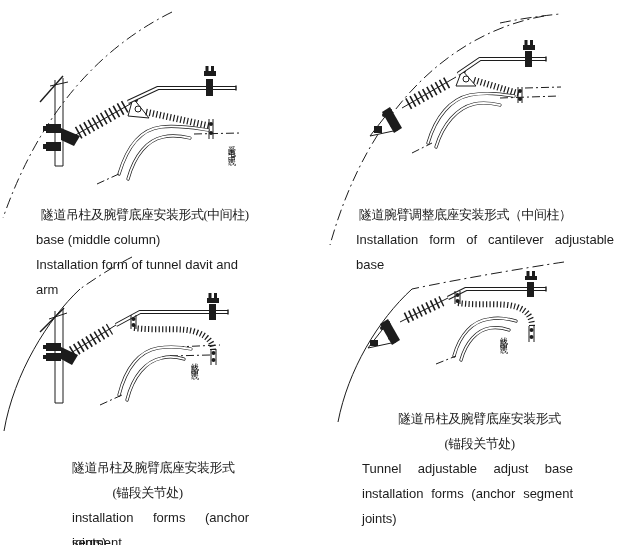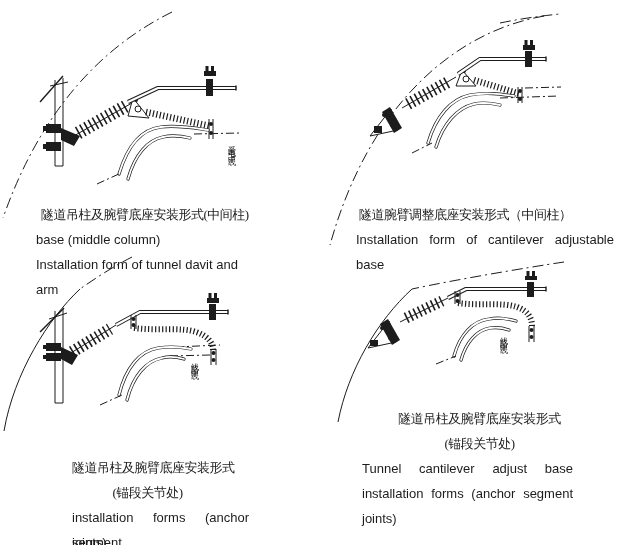"Tunnel cantilever adjust base" div.cap-line { text: cantilever -> adjustable }
